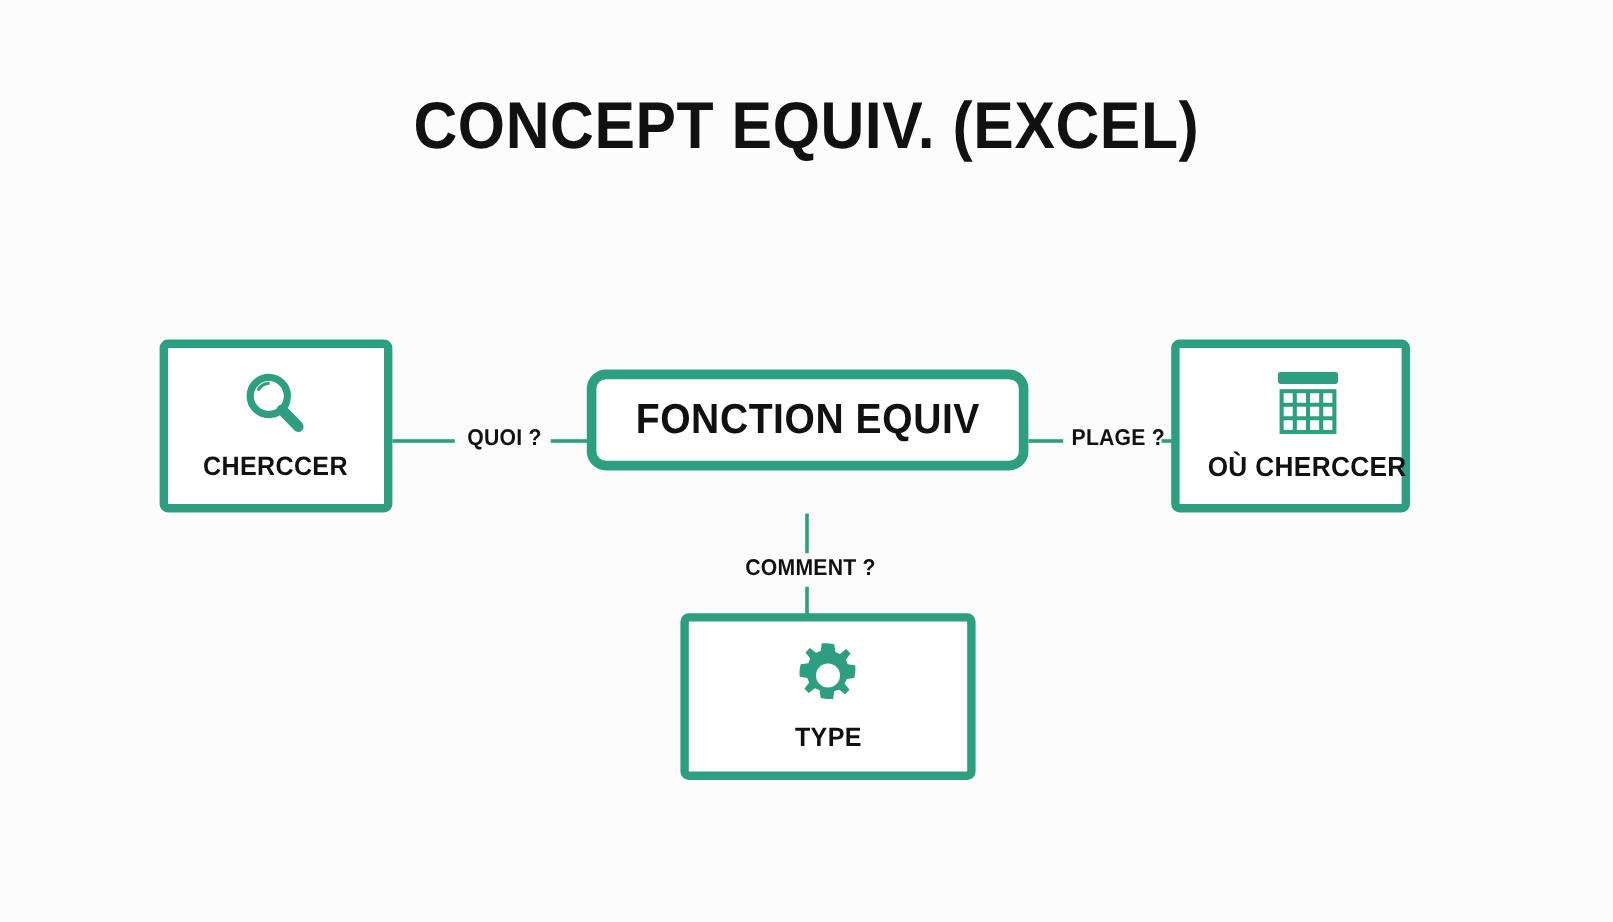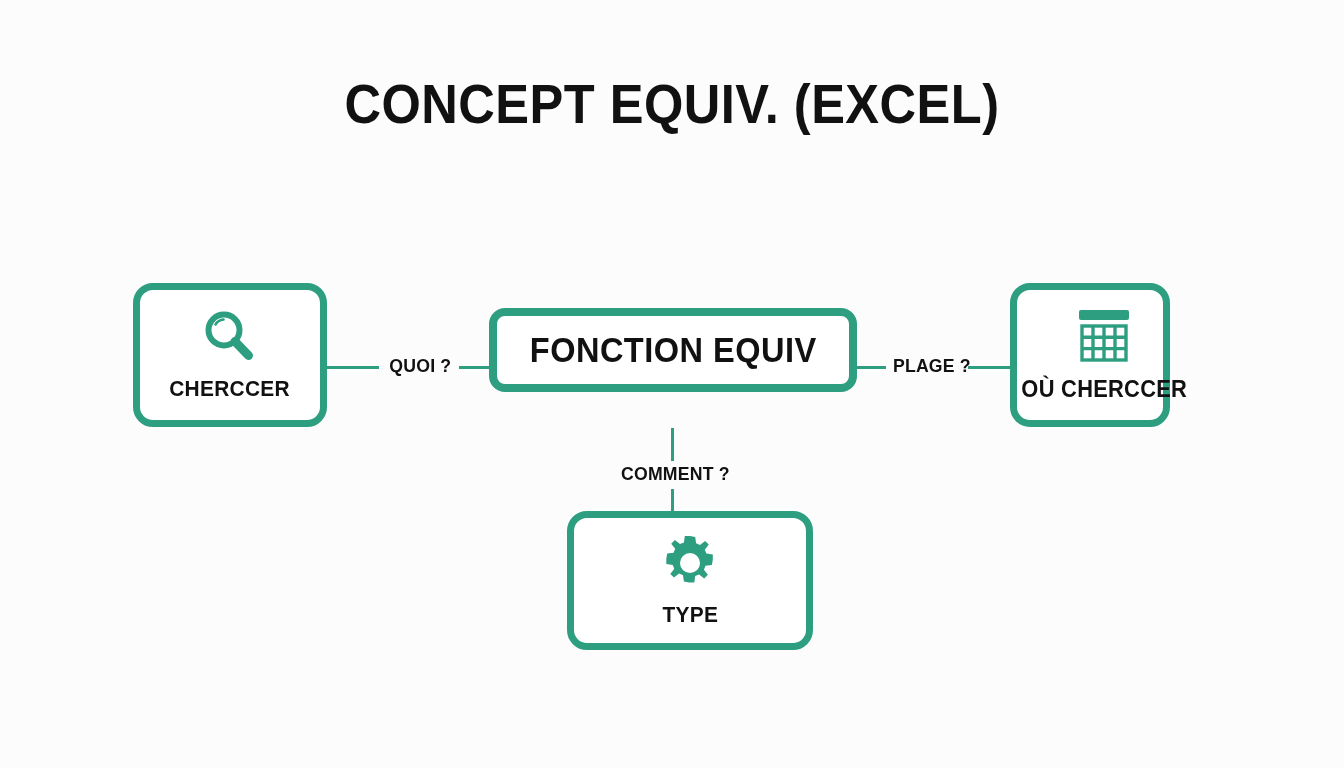"CHERCCER" .node { border-radius: 20px -> 7px }
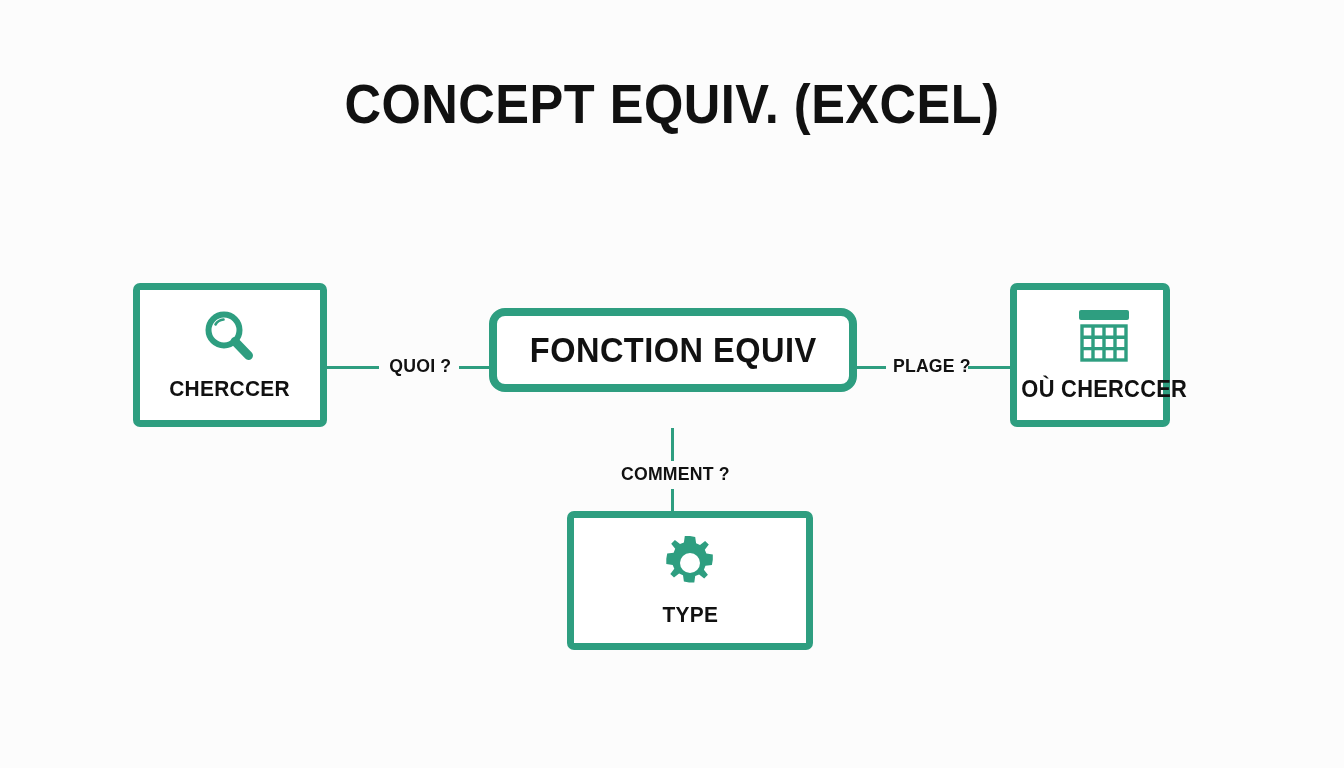"OÙ CHERCCER" #node-ou-chercher { left: 1010px -> 976px; width: 160px -> 199px }
